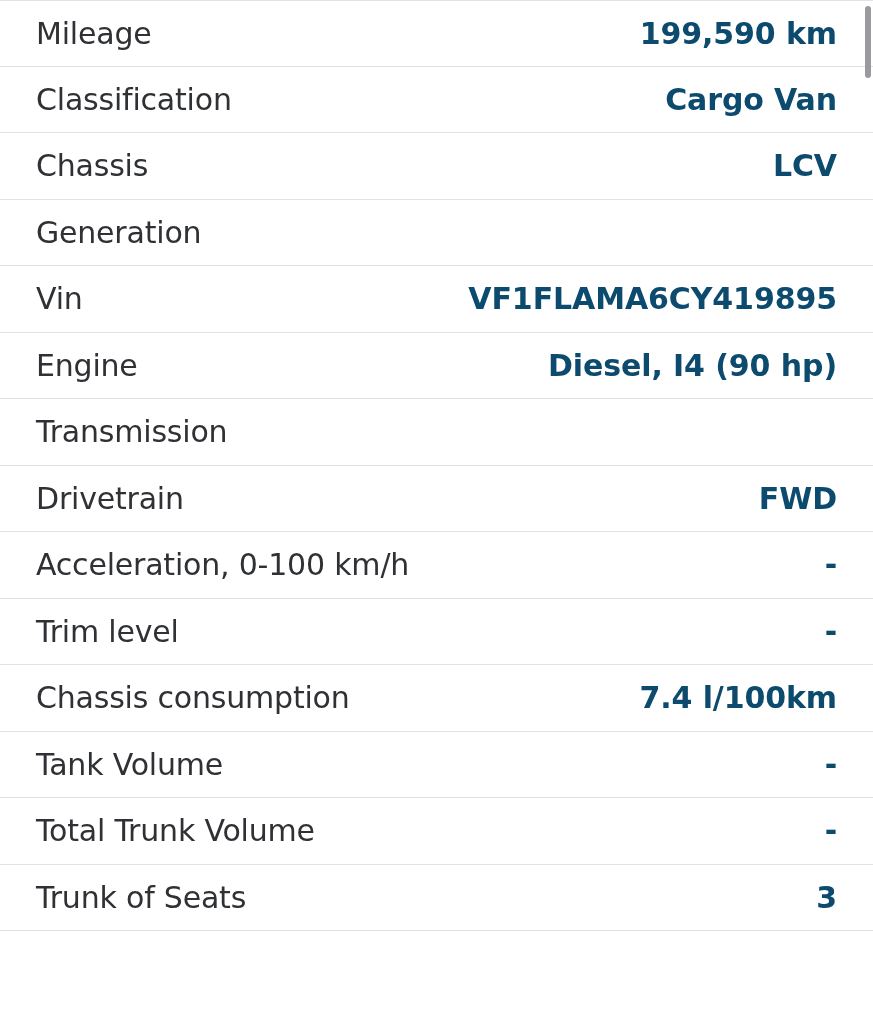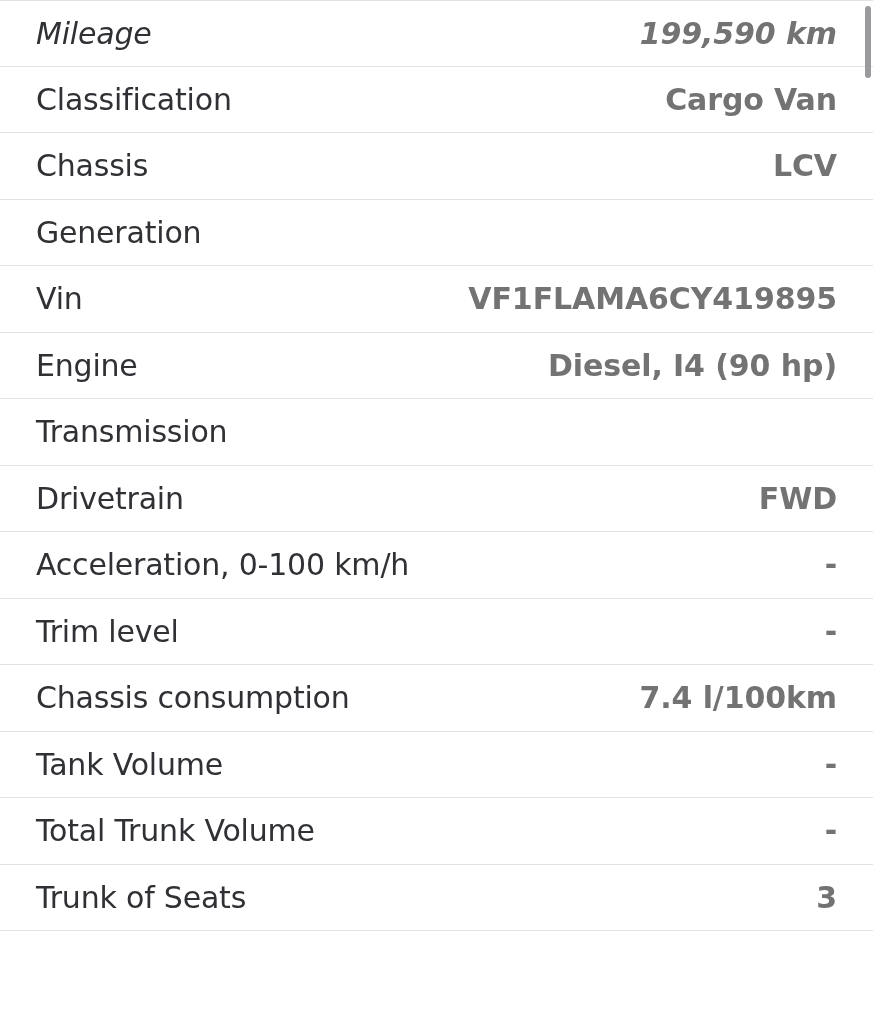"Mileage" .spec-row:first-child { font-style: italic -> none }
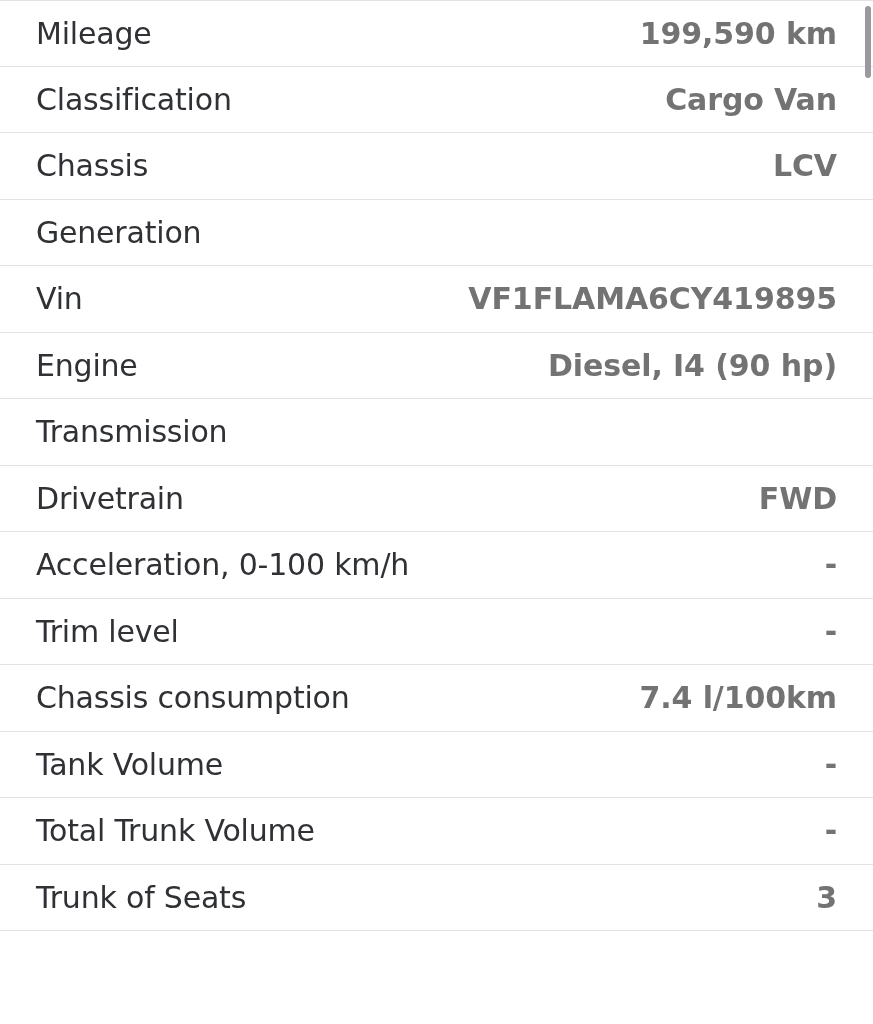"199,590 km" .spec-value { color: #737373 -> #0c4a6e }
